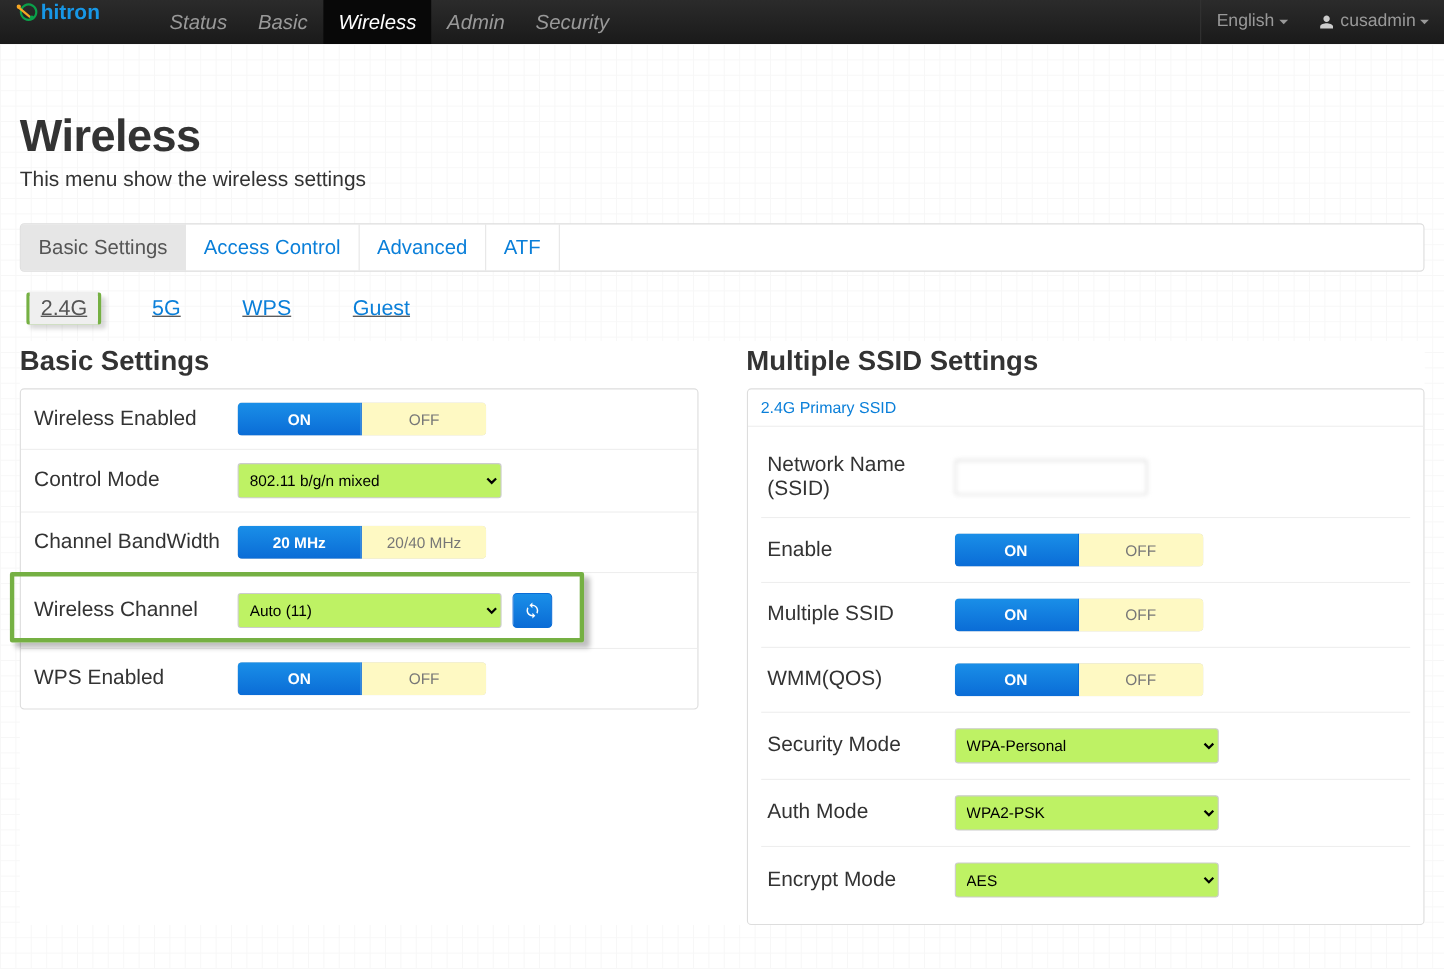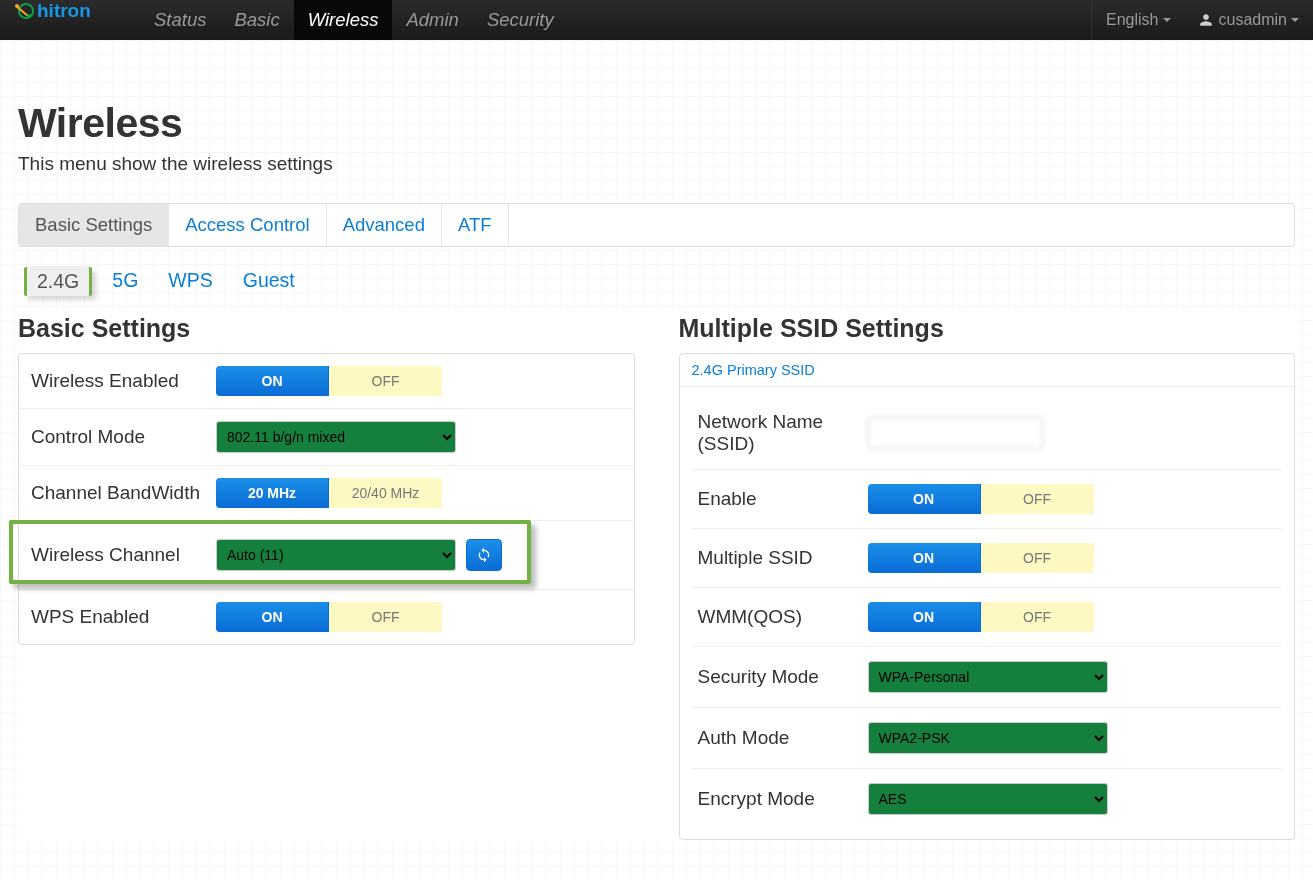"2.4G" .pills { align-items: flex-end -> center; gap: 10px -> 36px; text-decoration: none -> underline }
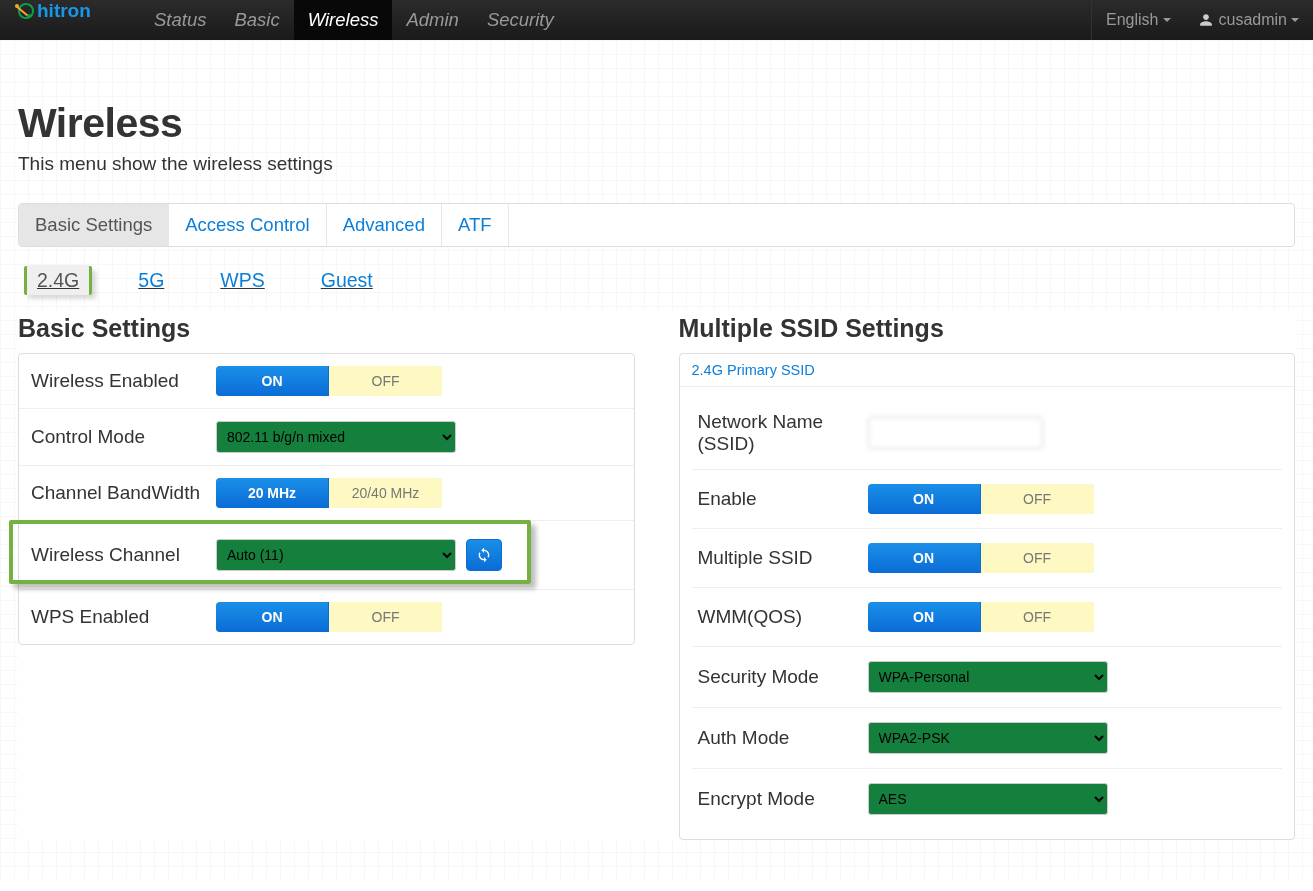"802.11 b/g/n mixed" select.form { background: #15803d -> #bef264 }
